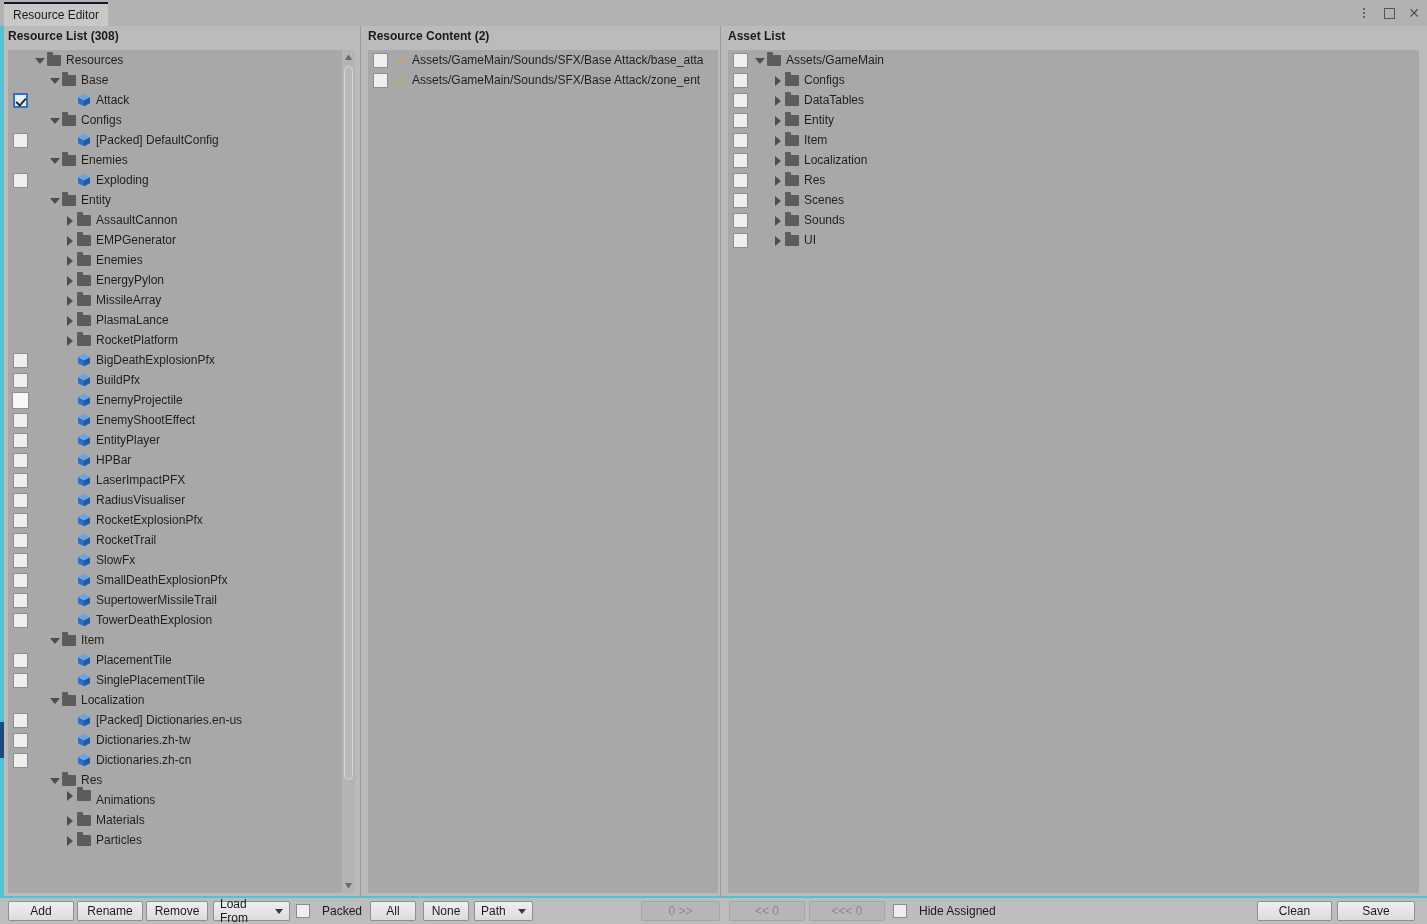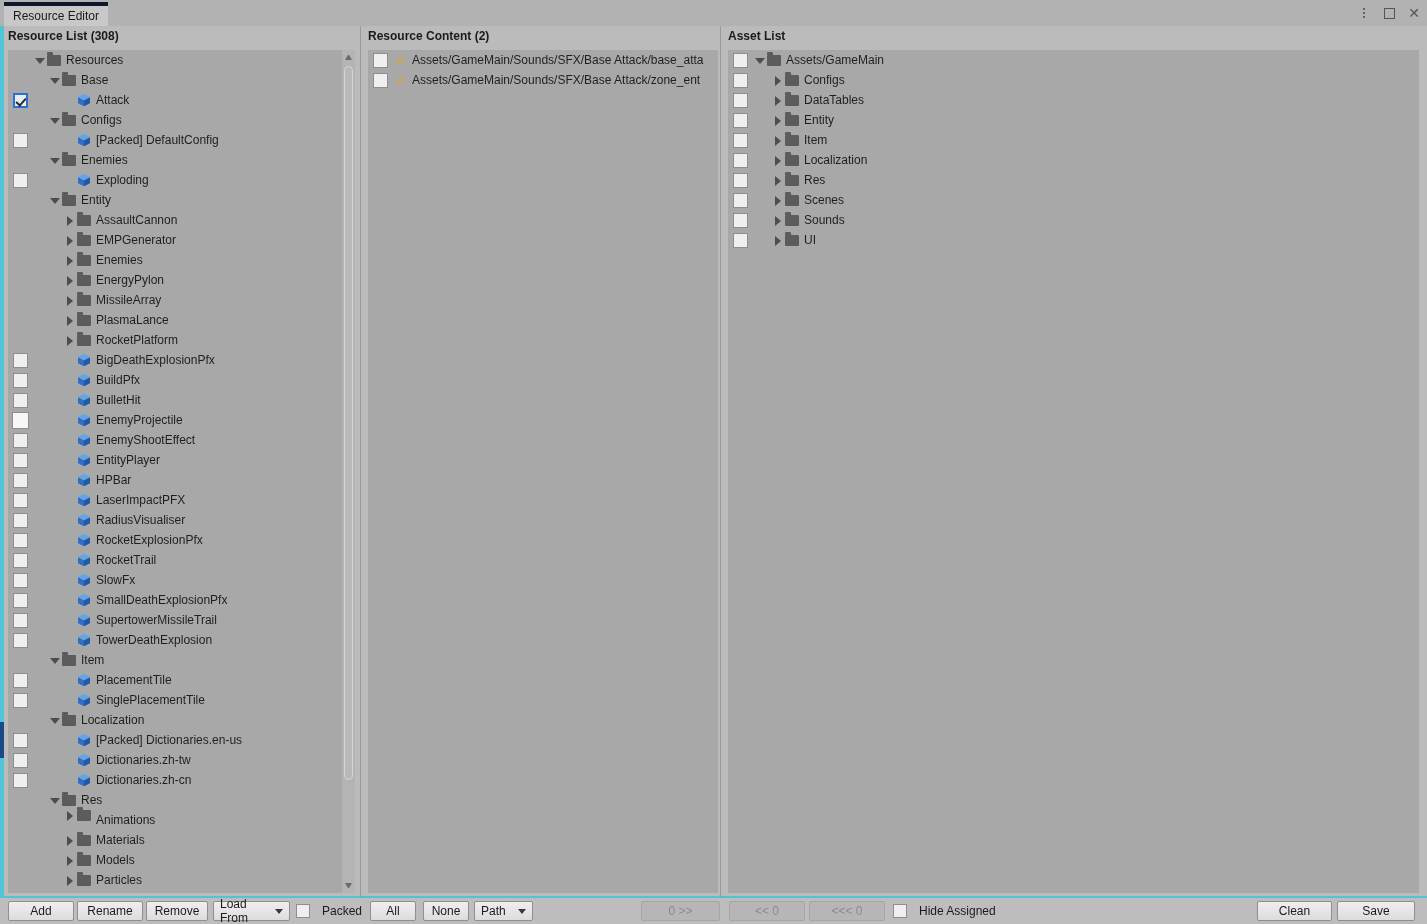"Resource Editor" .tab { border-top: 4px solid #0f172a -> 2px solid #0f172a }
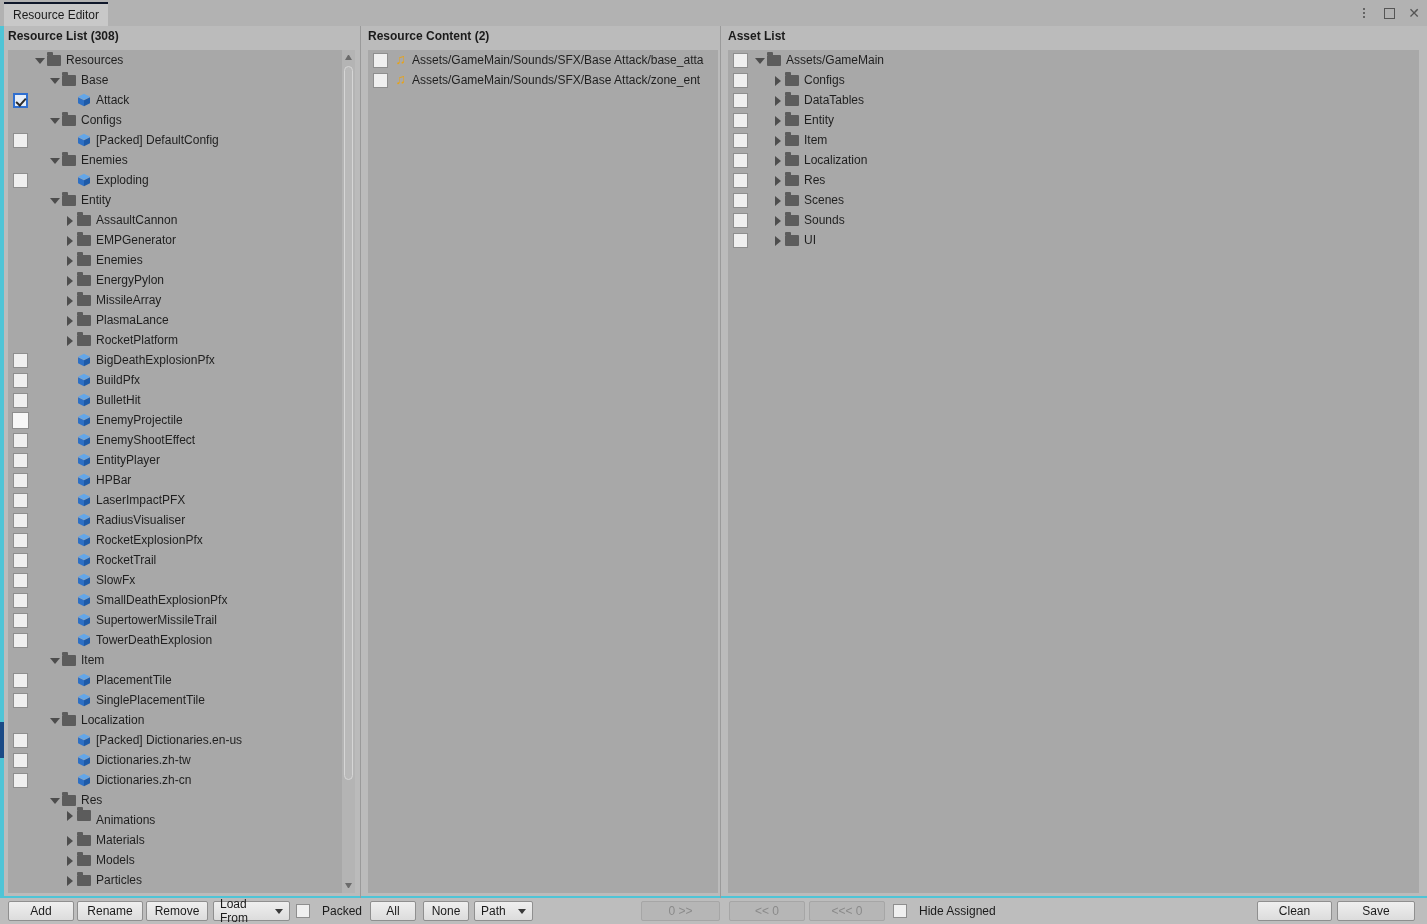"BulletHit" div.row { html: <div> <span></span> <span> <span></span> <span> <svg> <path></path> <path></path> <path></path> </svg> </span> <span>BulletHit</span> </span> </div> -> none }
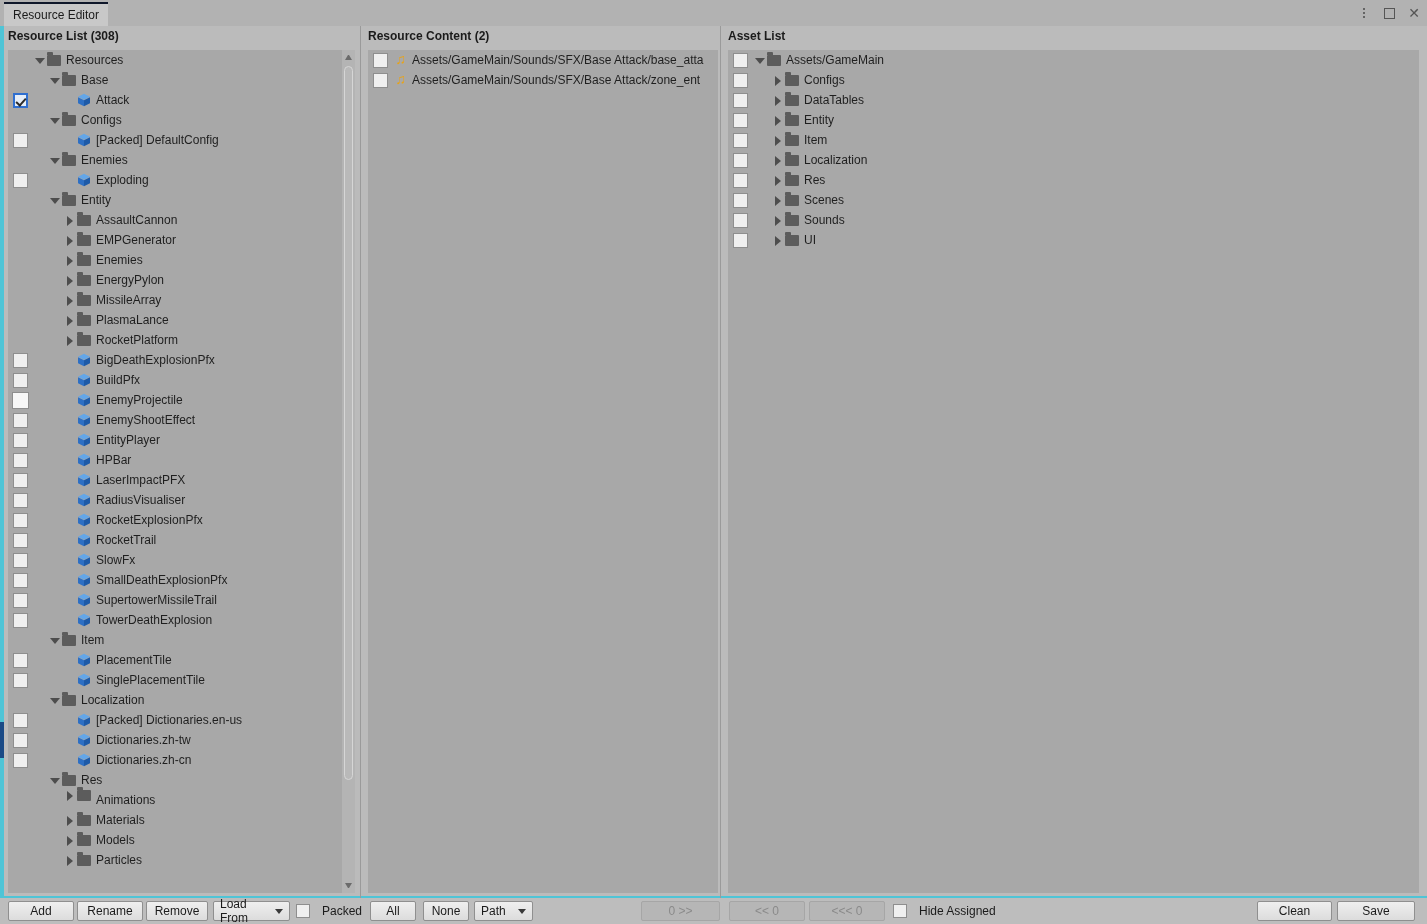"Models" div.row { html: <div> <span> <span></span> <span></span> <span>Models</span> </span> </div> -> none }
